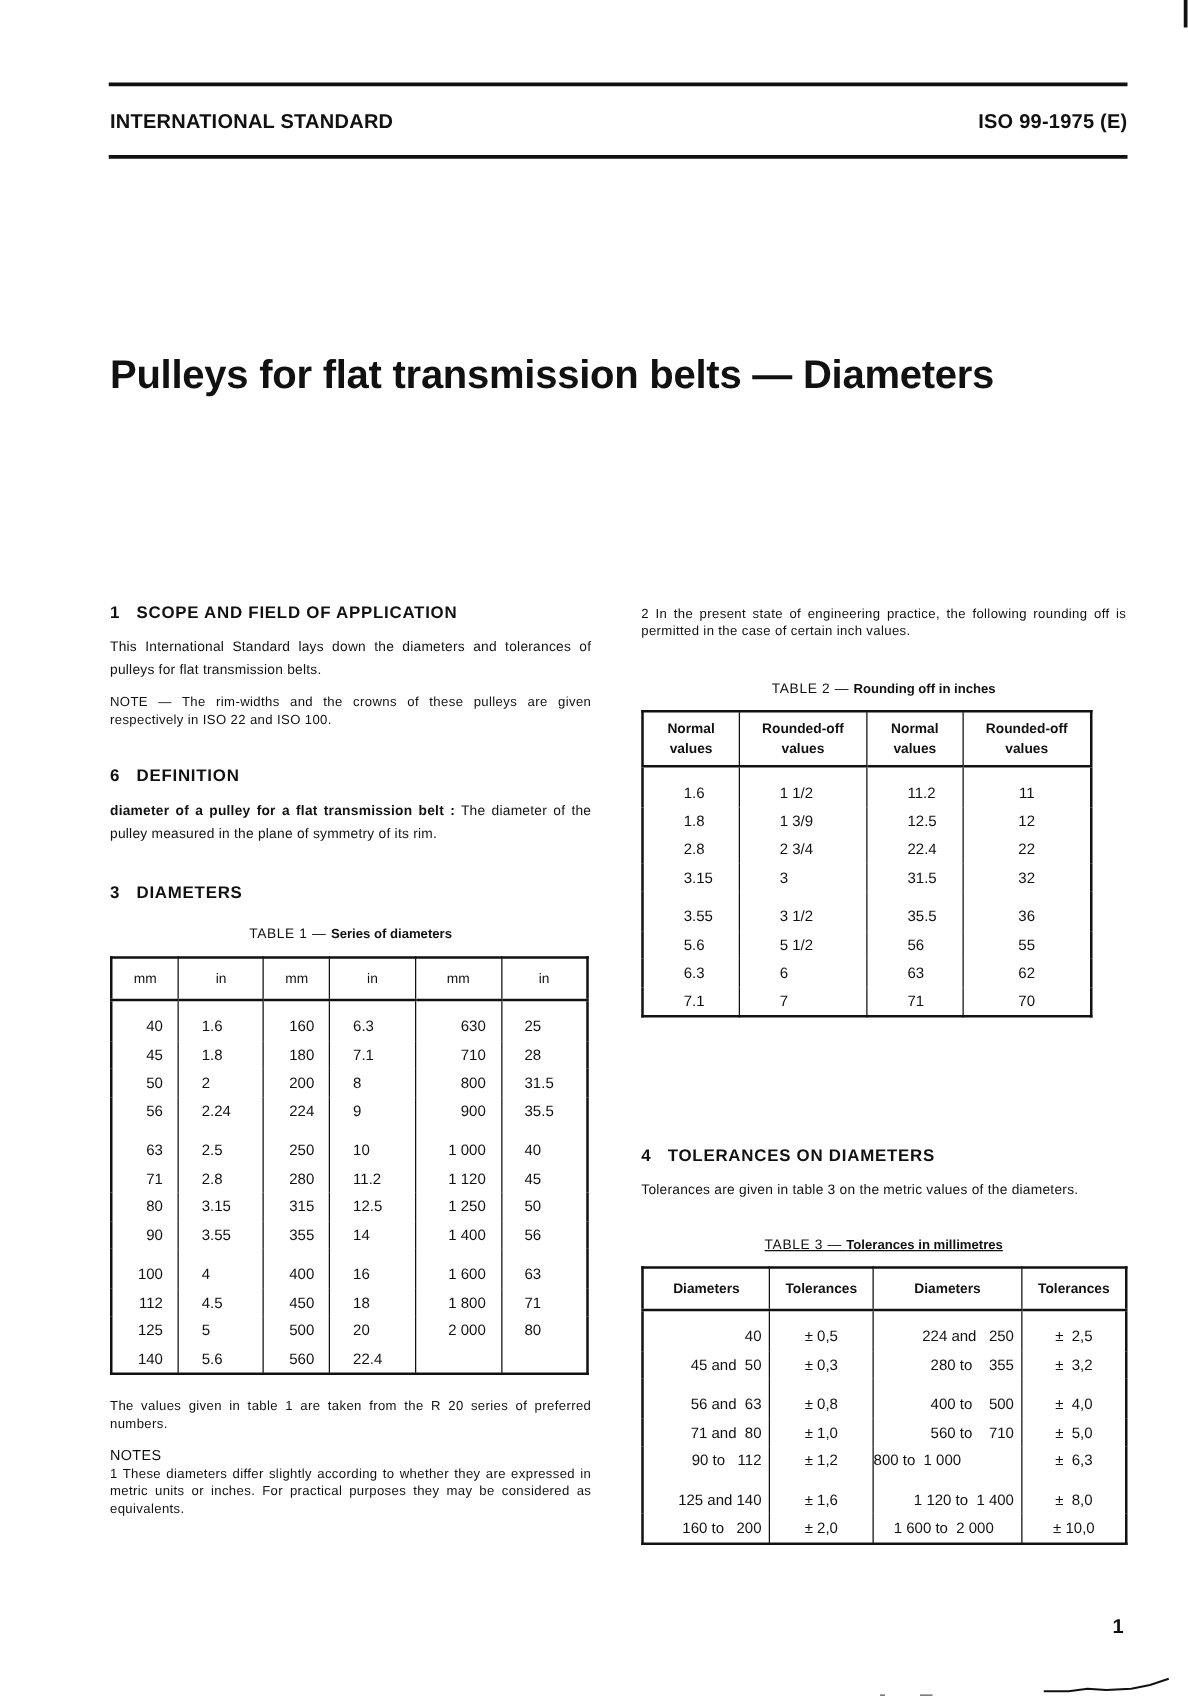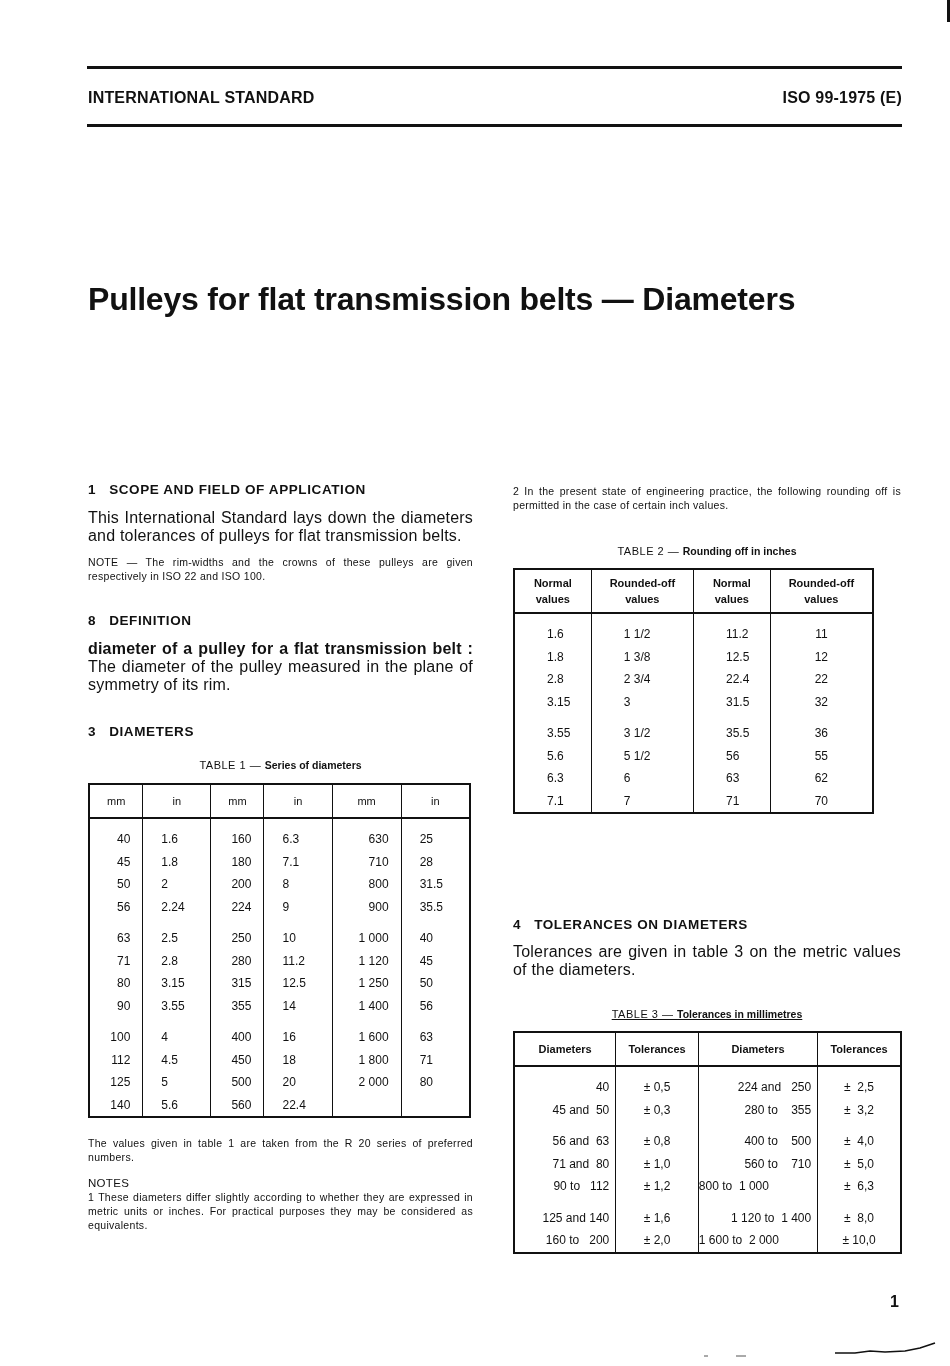"This International Standard lays down" .p { font-size: 16px -> 11px }
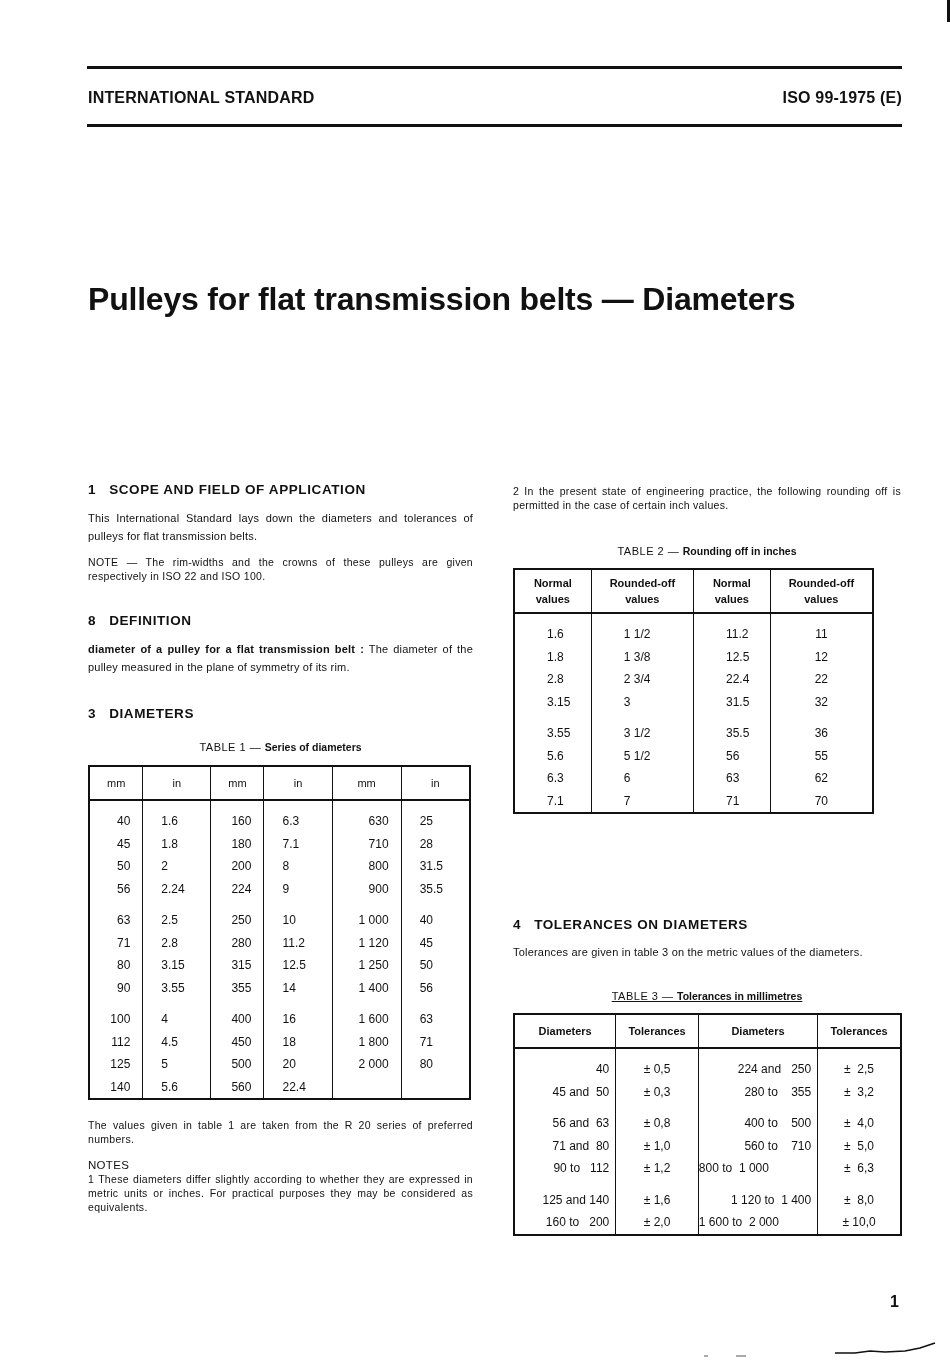"8 DEFINITION" h2.h2 { text: 8 -> 6 }
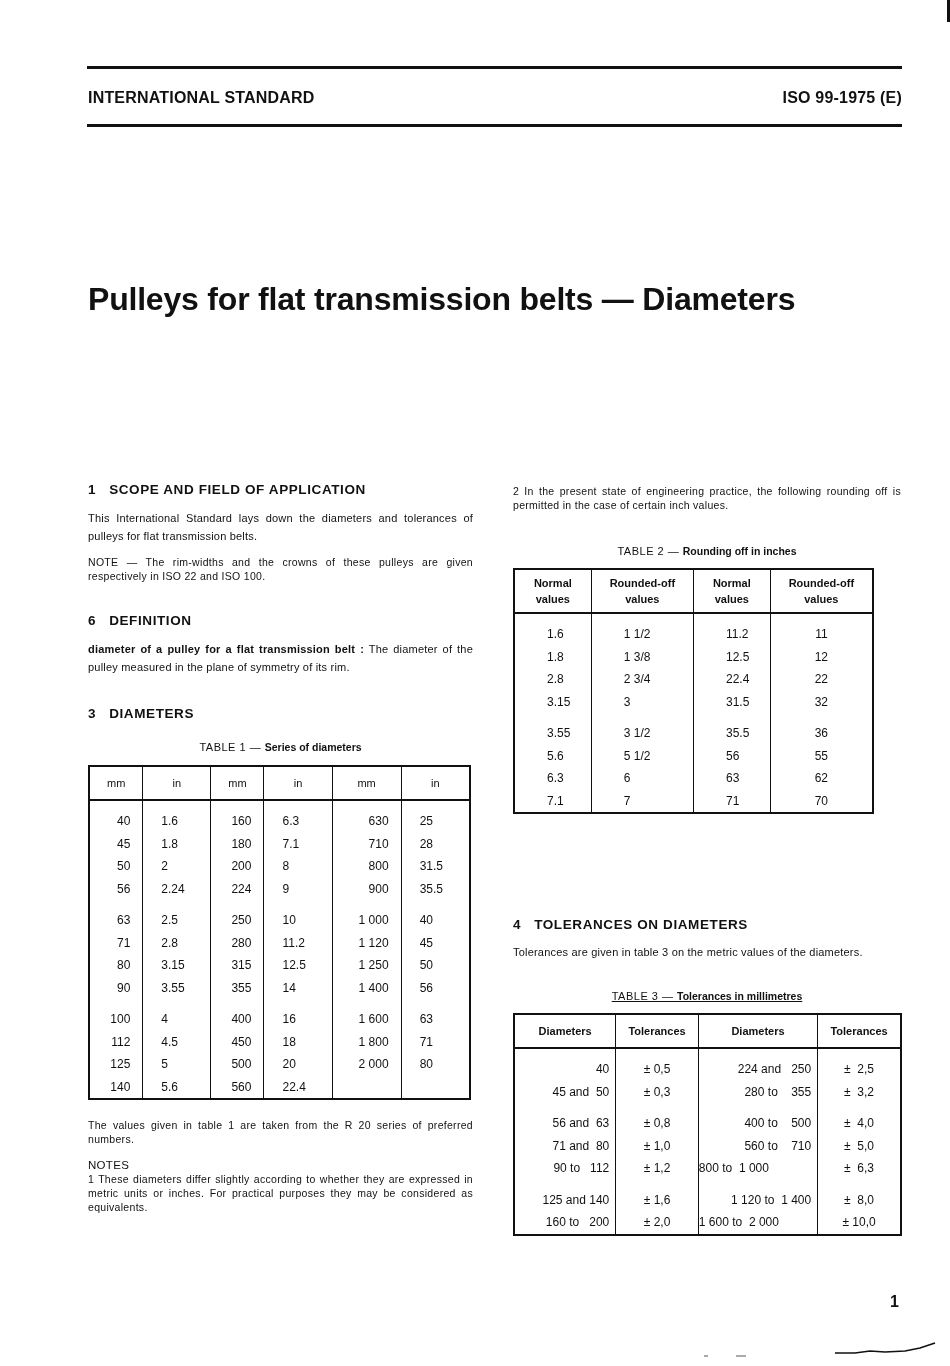"1 3/8" td { text: 3/8 -> 3/9 }
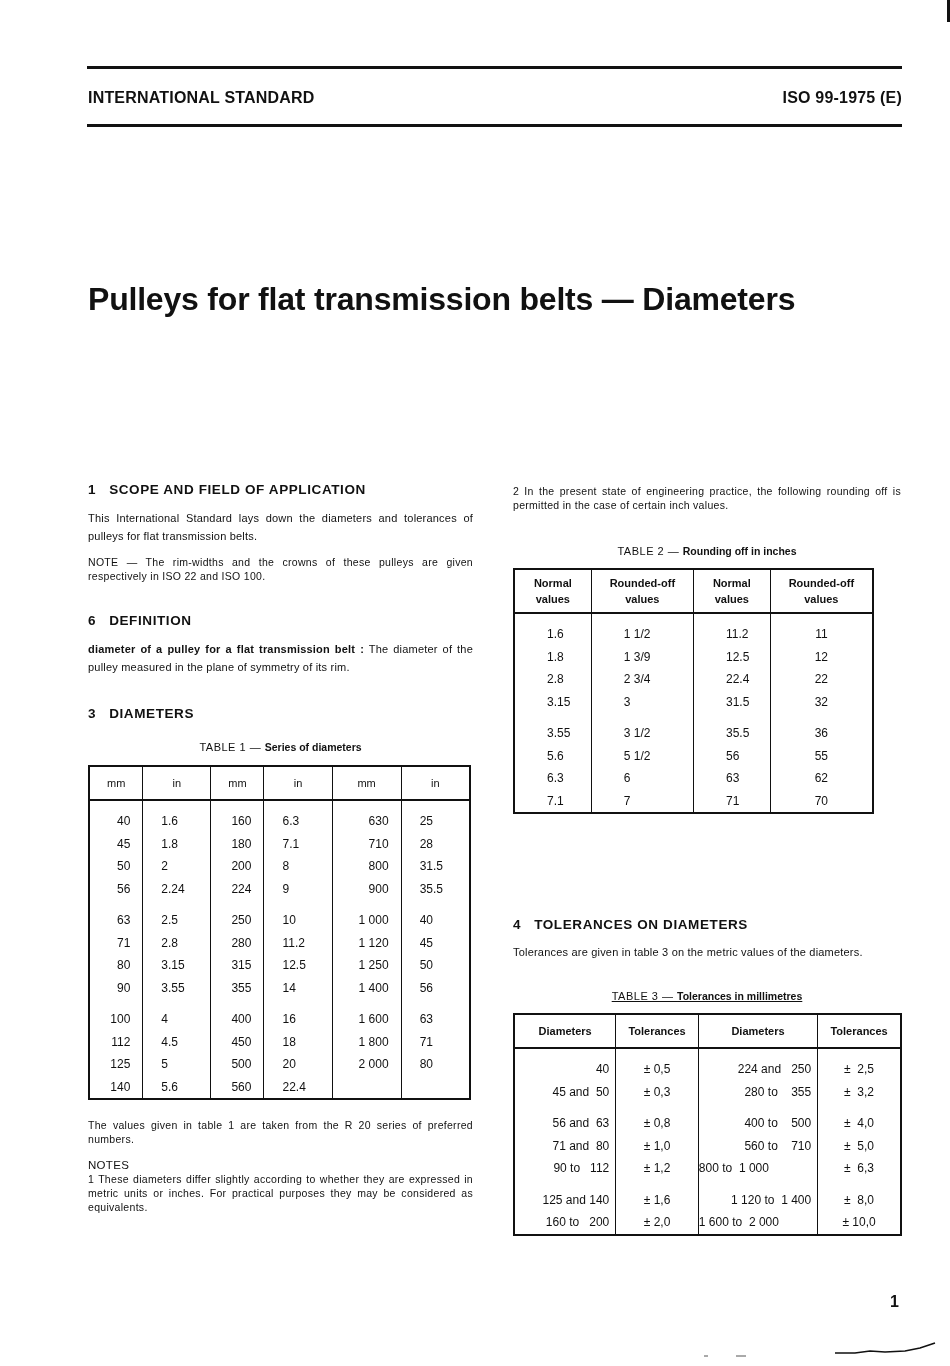"1 600 to 2 000" td { text-align: left -> center }
